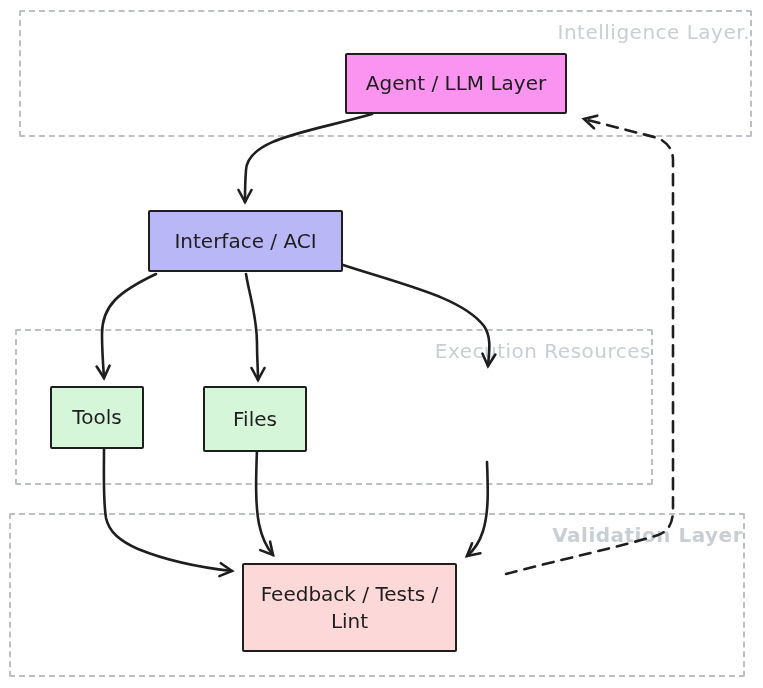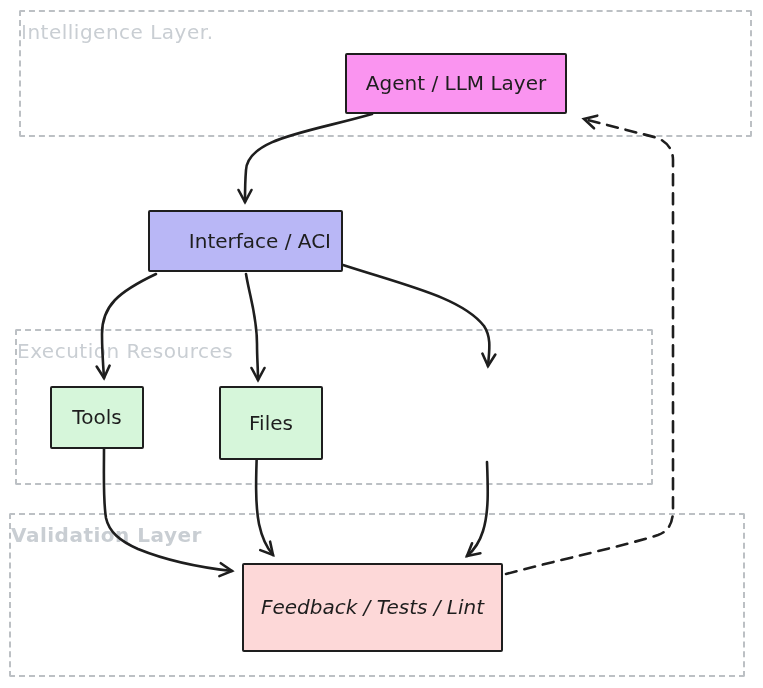"Intelligence Layer." .layer-title { text-align: left -> right }
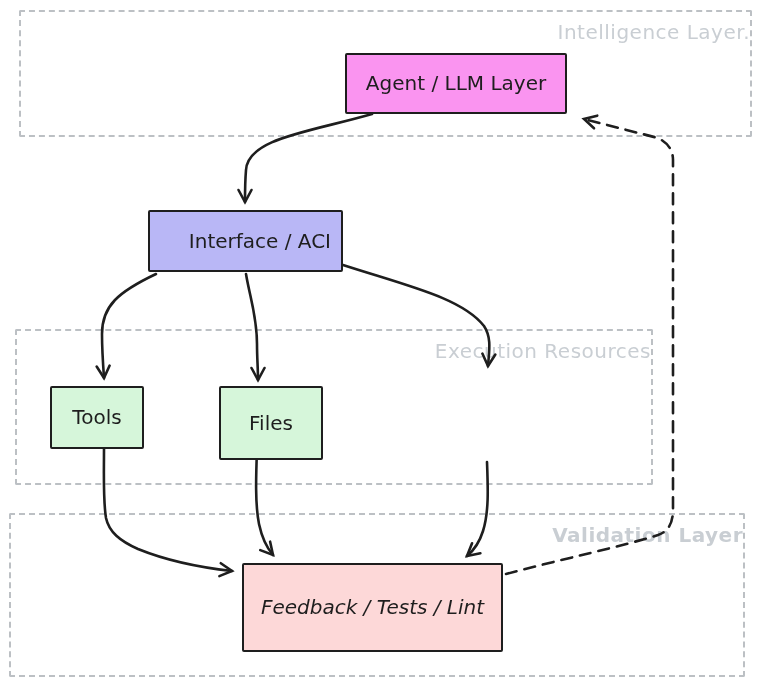"Interface / ACI" #node-interface { justify-content: flex-end -> none }
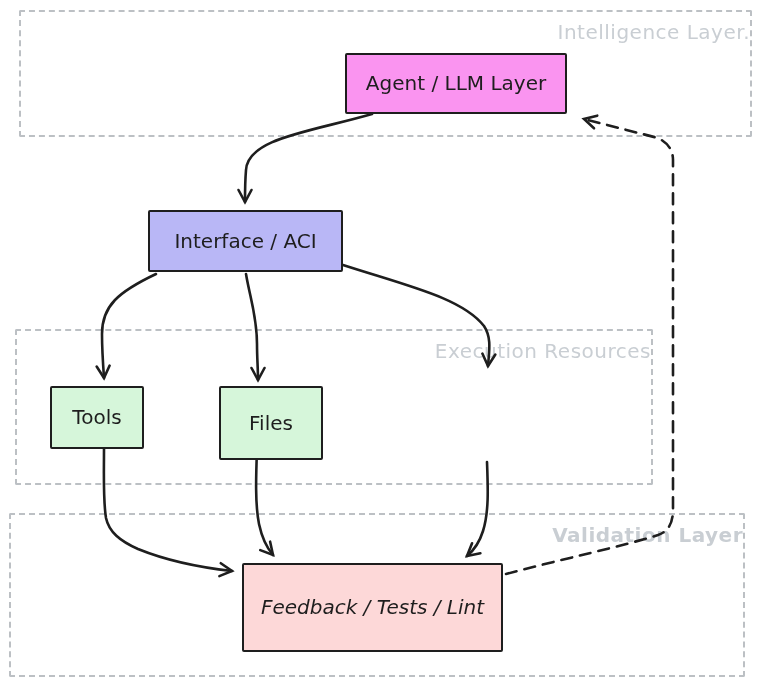"Files" #node-files { height: 74px -> 66px; margin-left: 16px -> none }
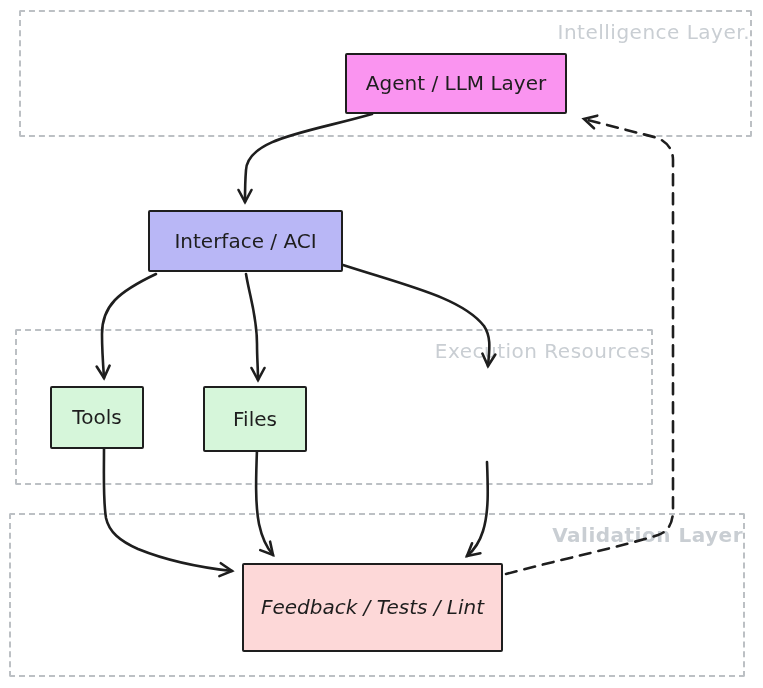"Feedback / Tests / Lint" #node-feedback { font-style: italic -> none; width: 261px -> 215px }
